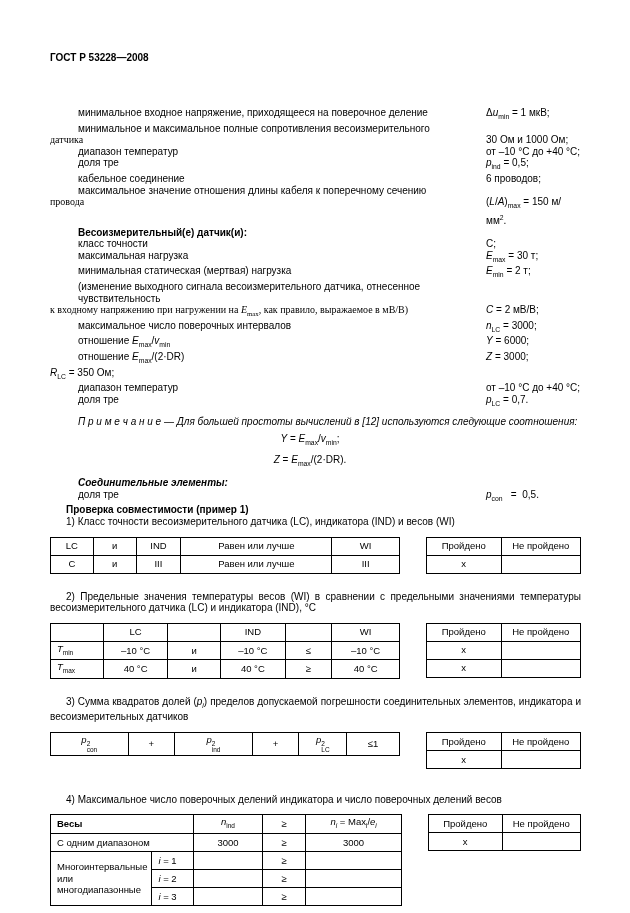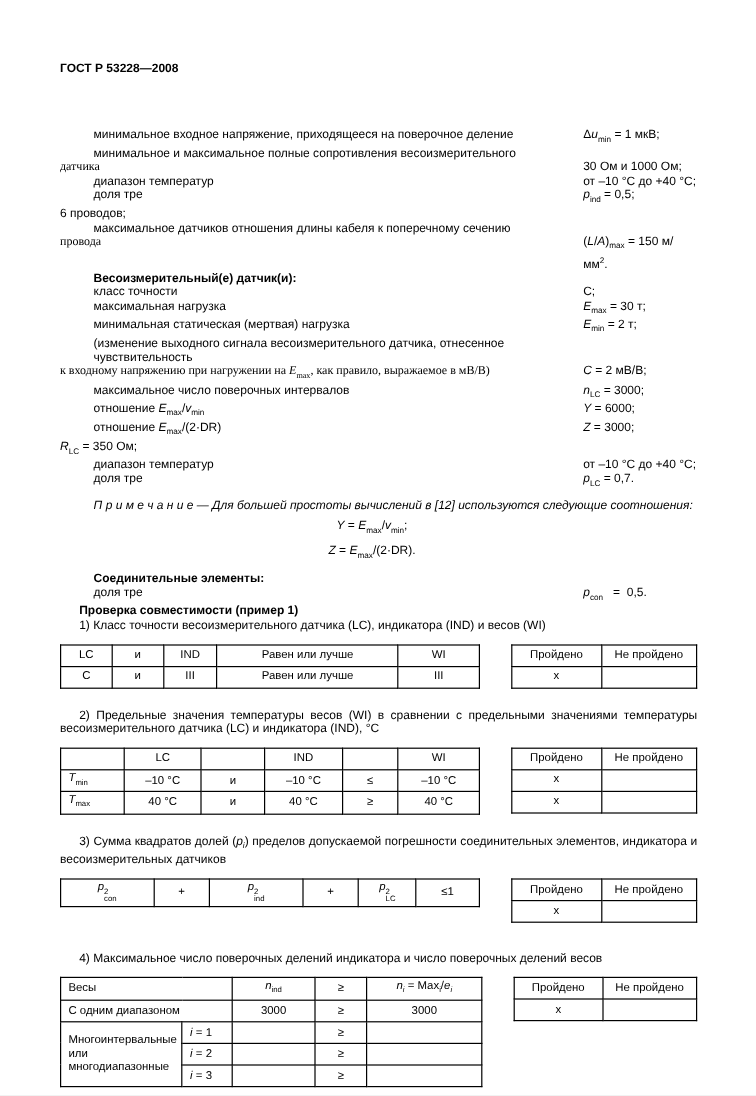"кабельное соединение" span.spec-label { html: none -> <span>кабельное соединение</span> }
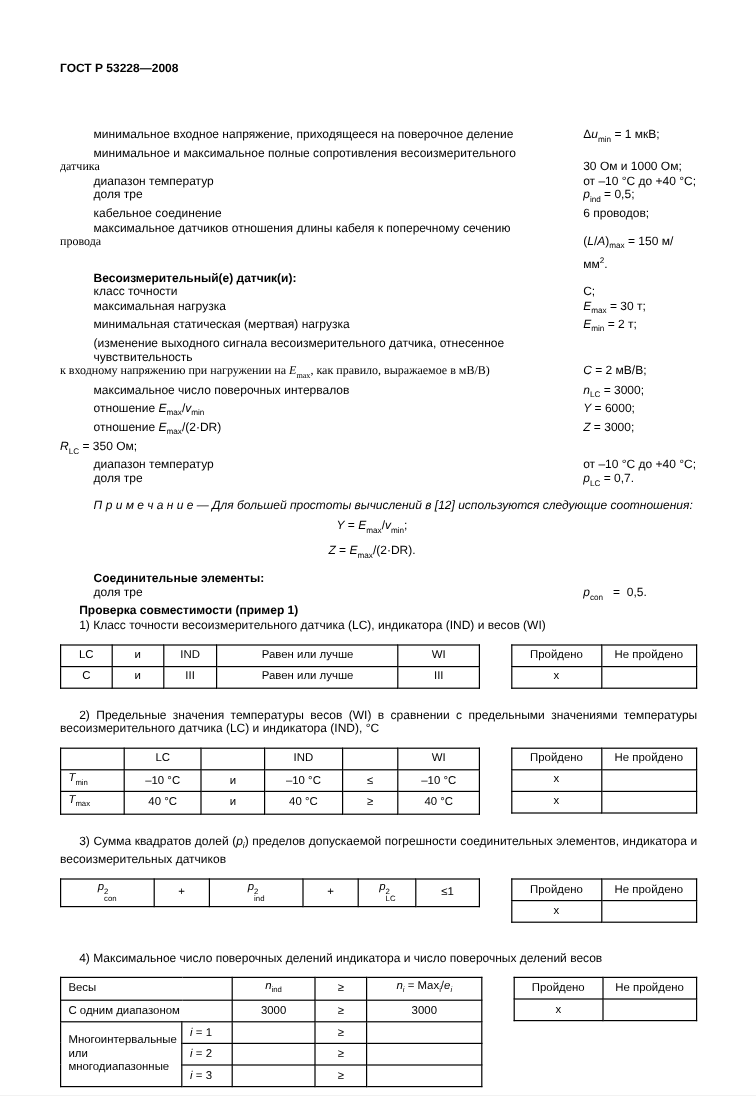"максимальное датчиков отношения длины" span.spec-label { text: датчиков -> значение }
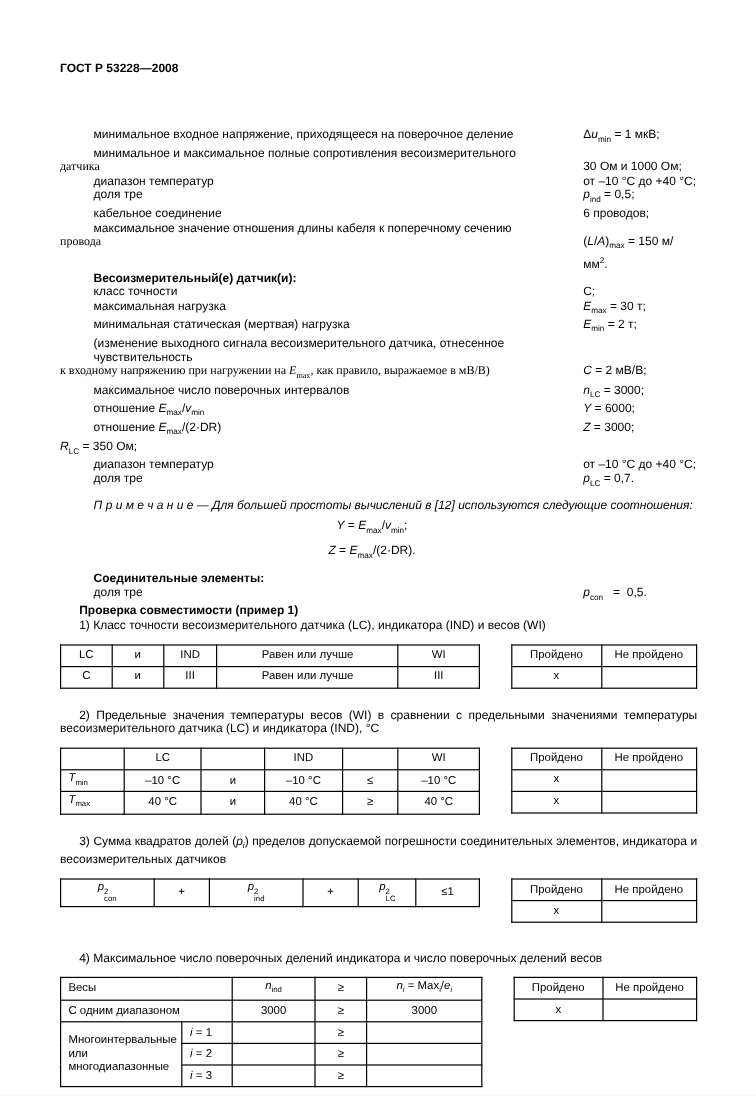"Соединительные элементы:" .mt8 { font-style: none -> italic }
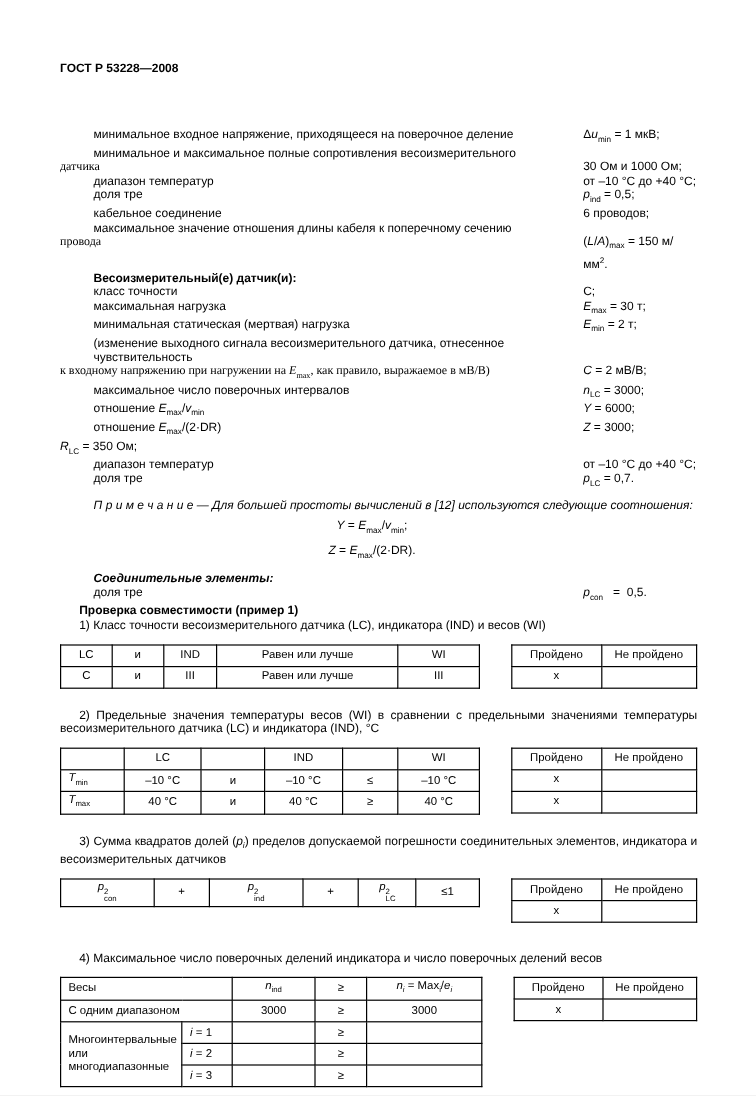"Весы" table.t td.b { font-weight: normal -> bold }
